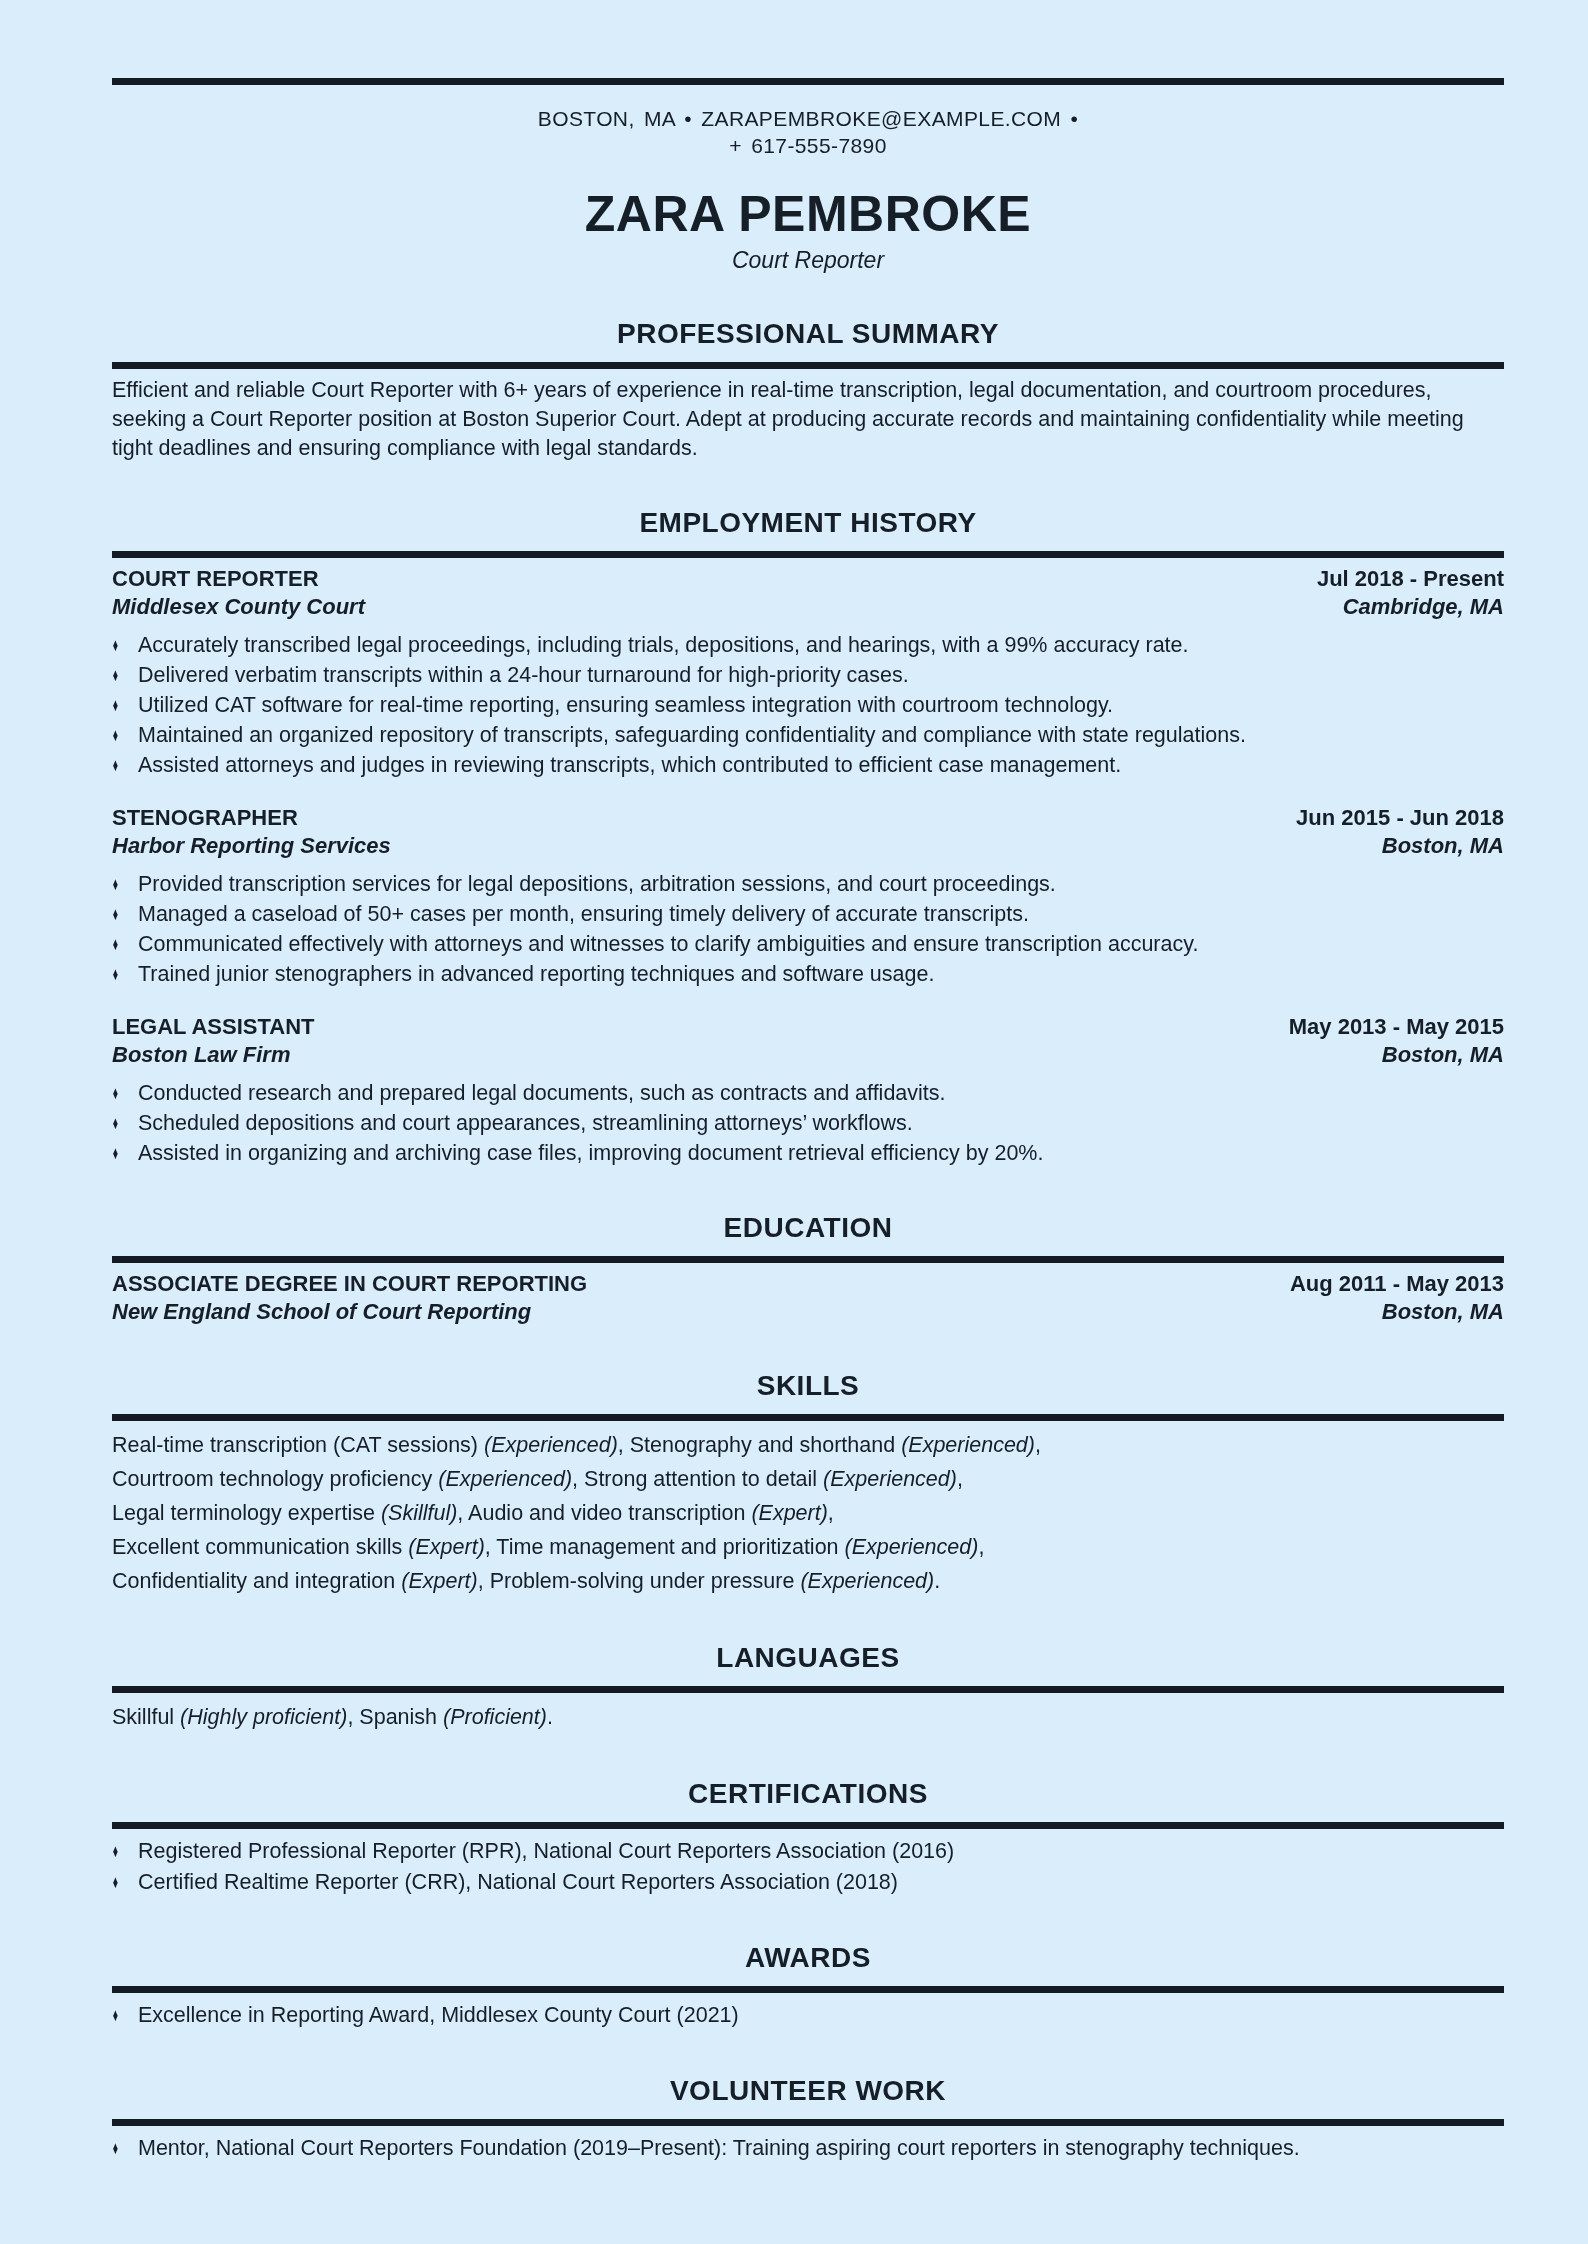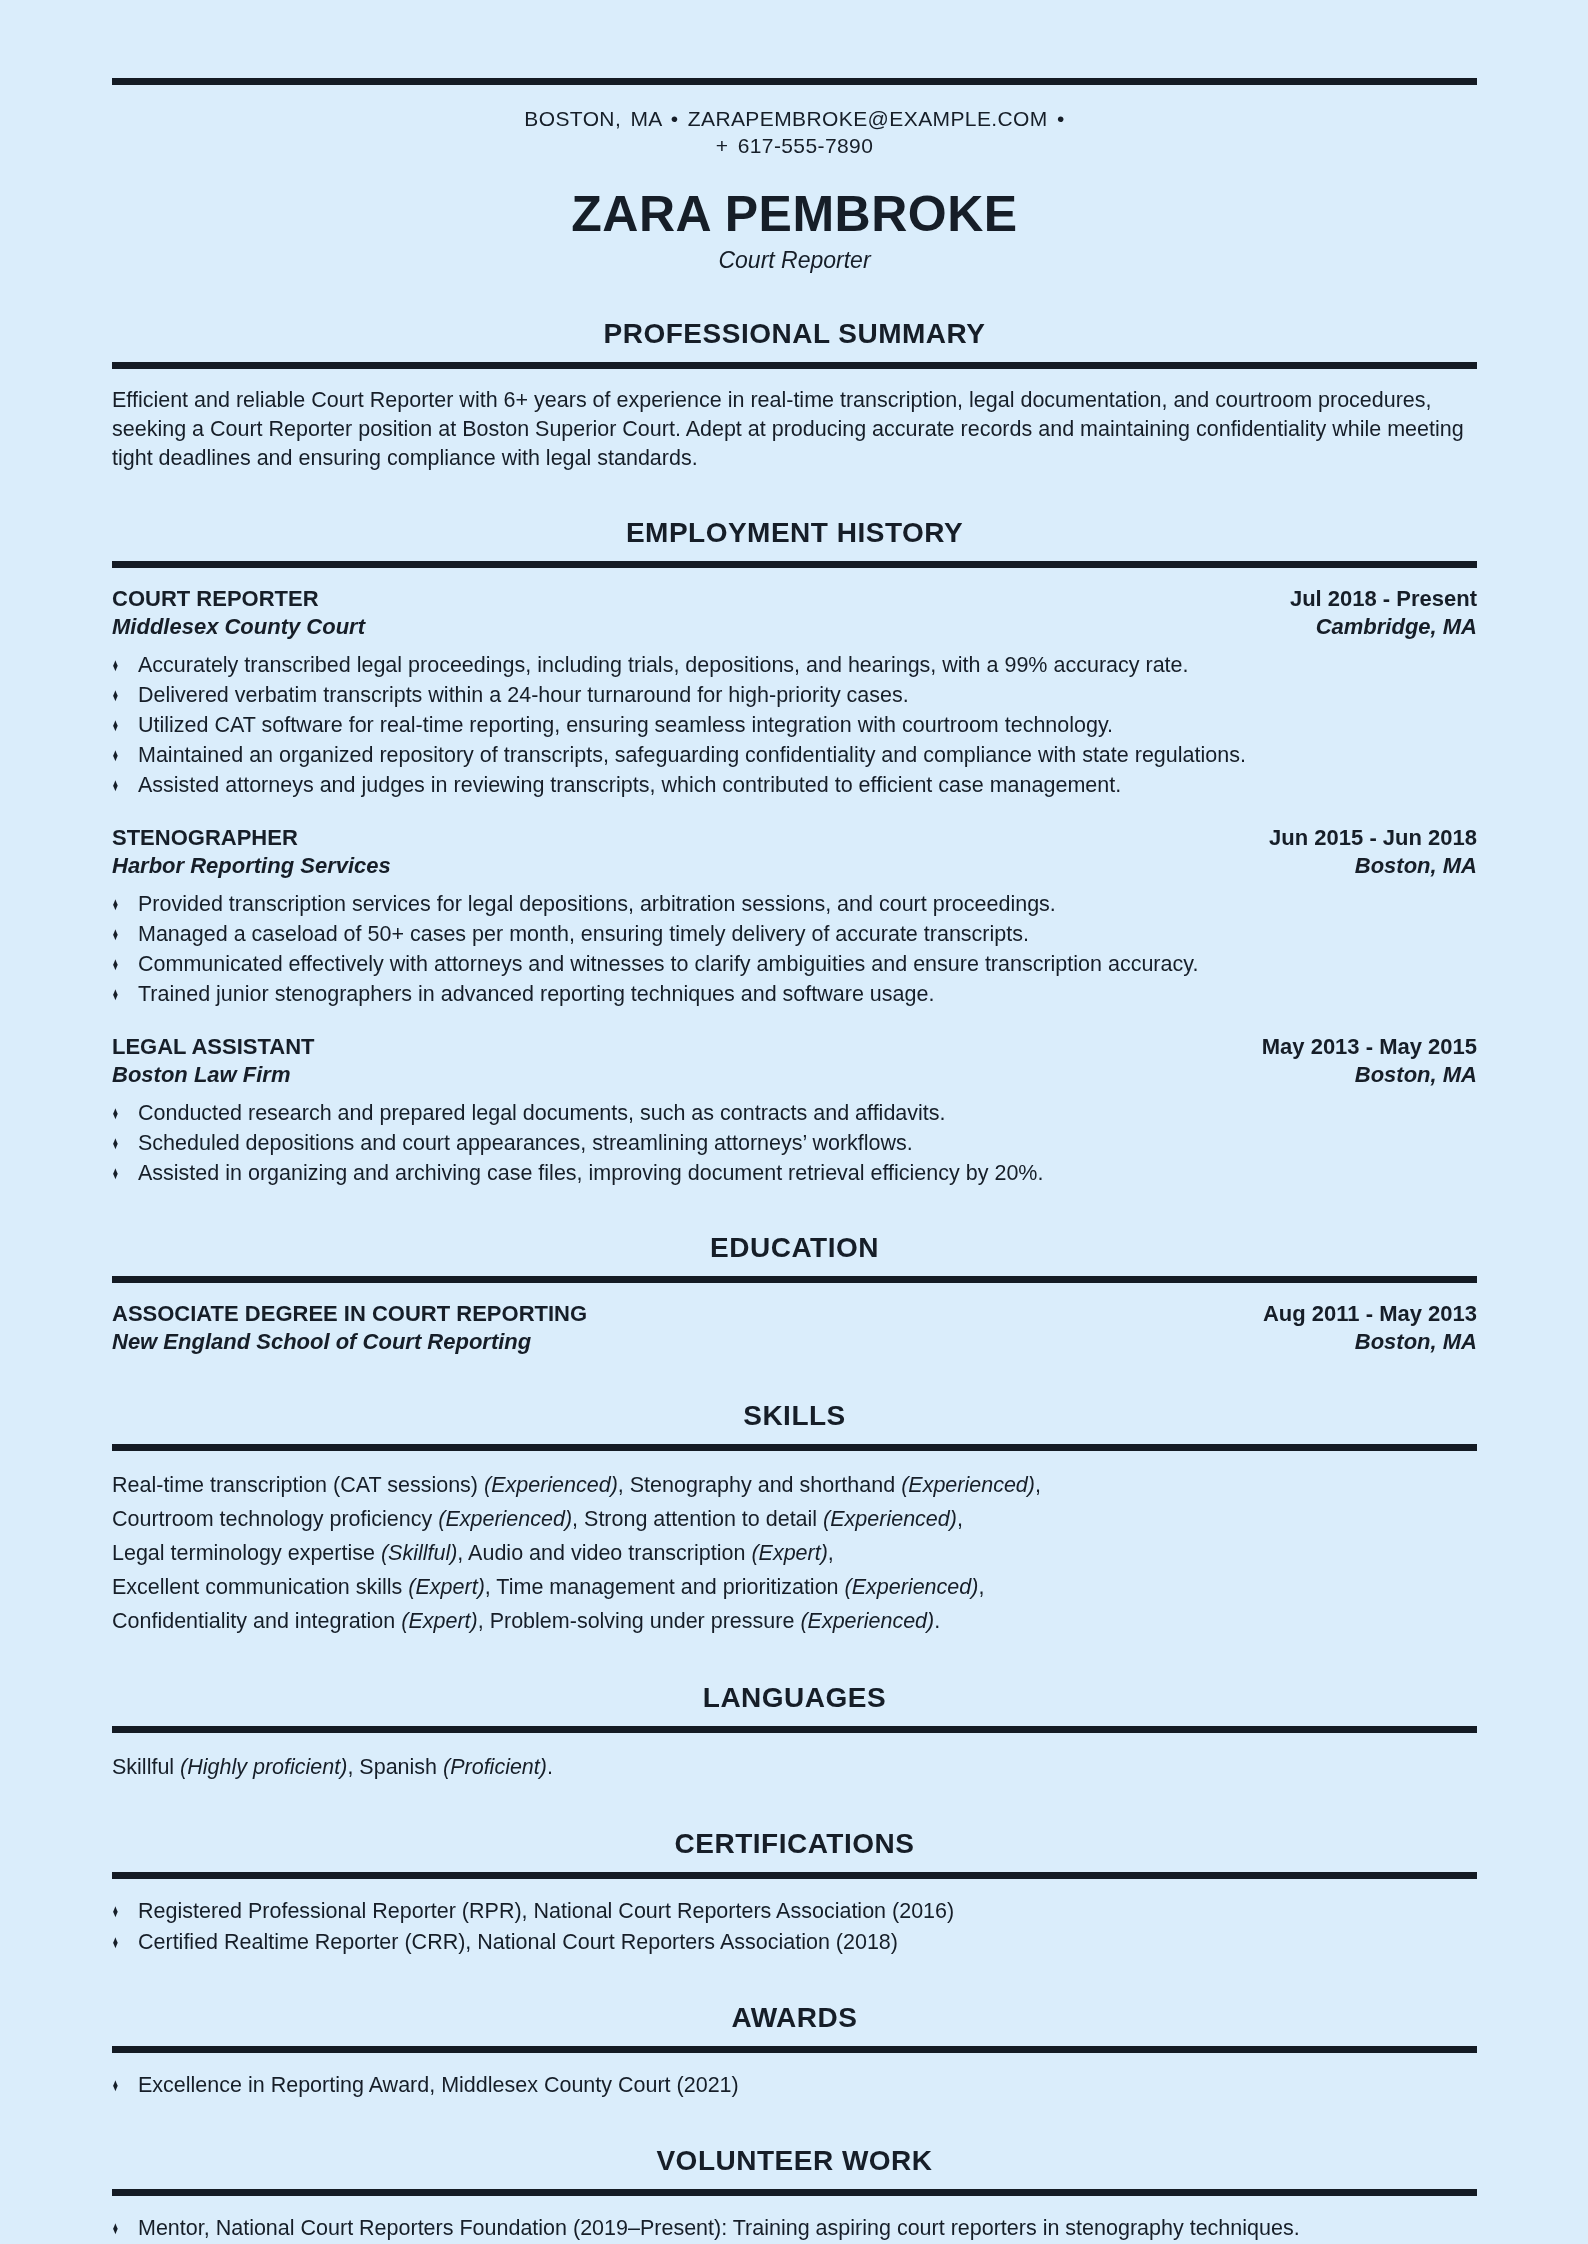"BOSTON, MA • ZARAPEMBROKE@EXAMPLE.COM •" .page { padding: 78px 111px 0 112px -> 78px 84px 0 112px }
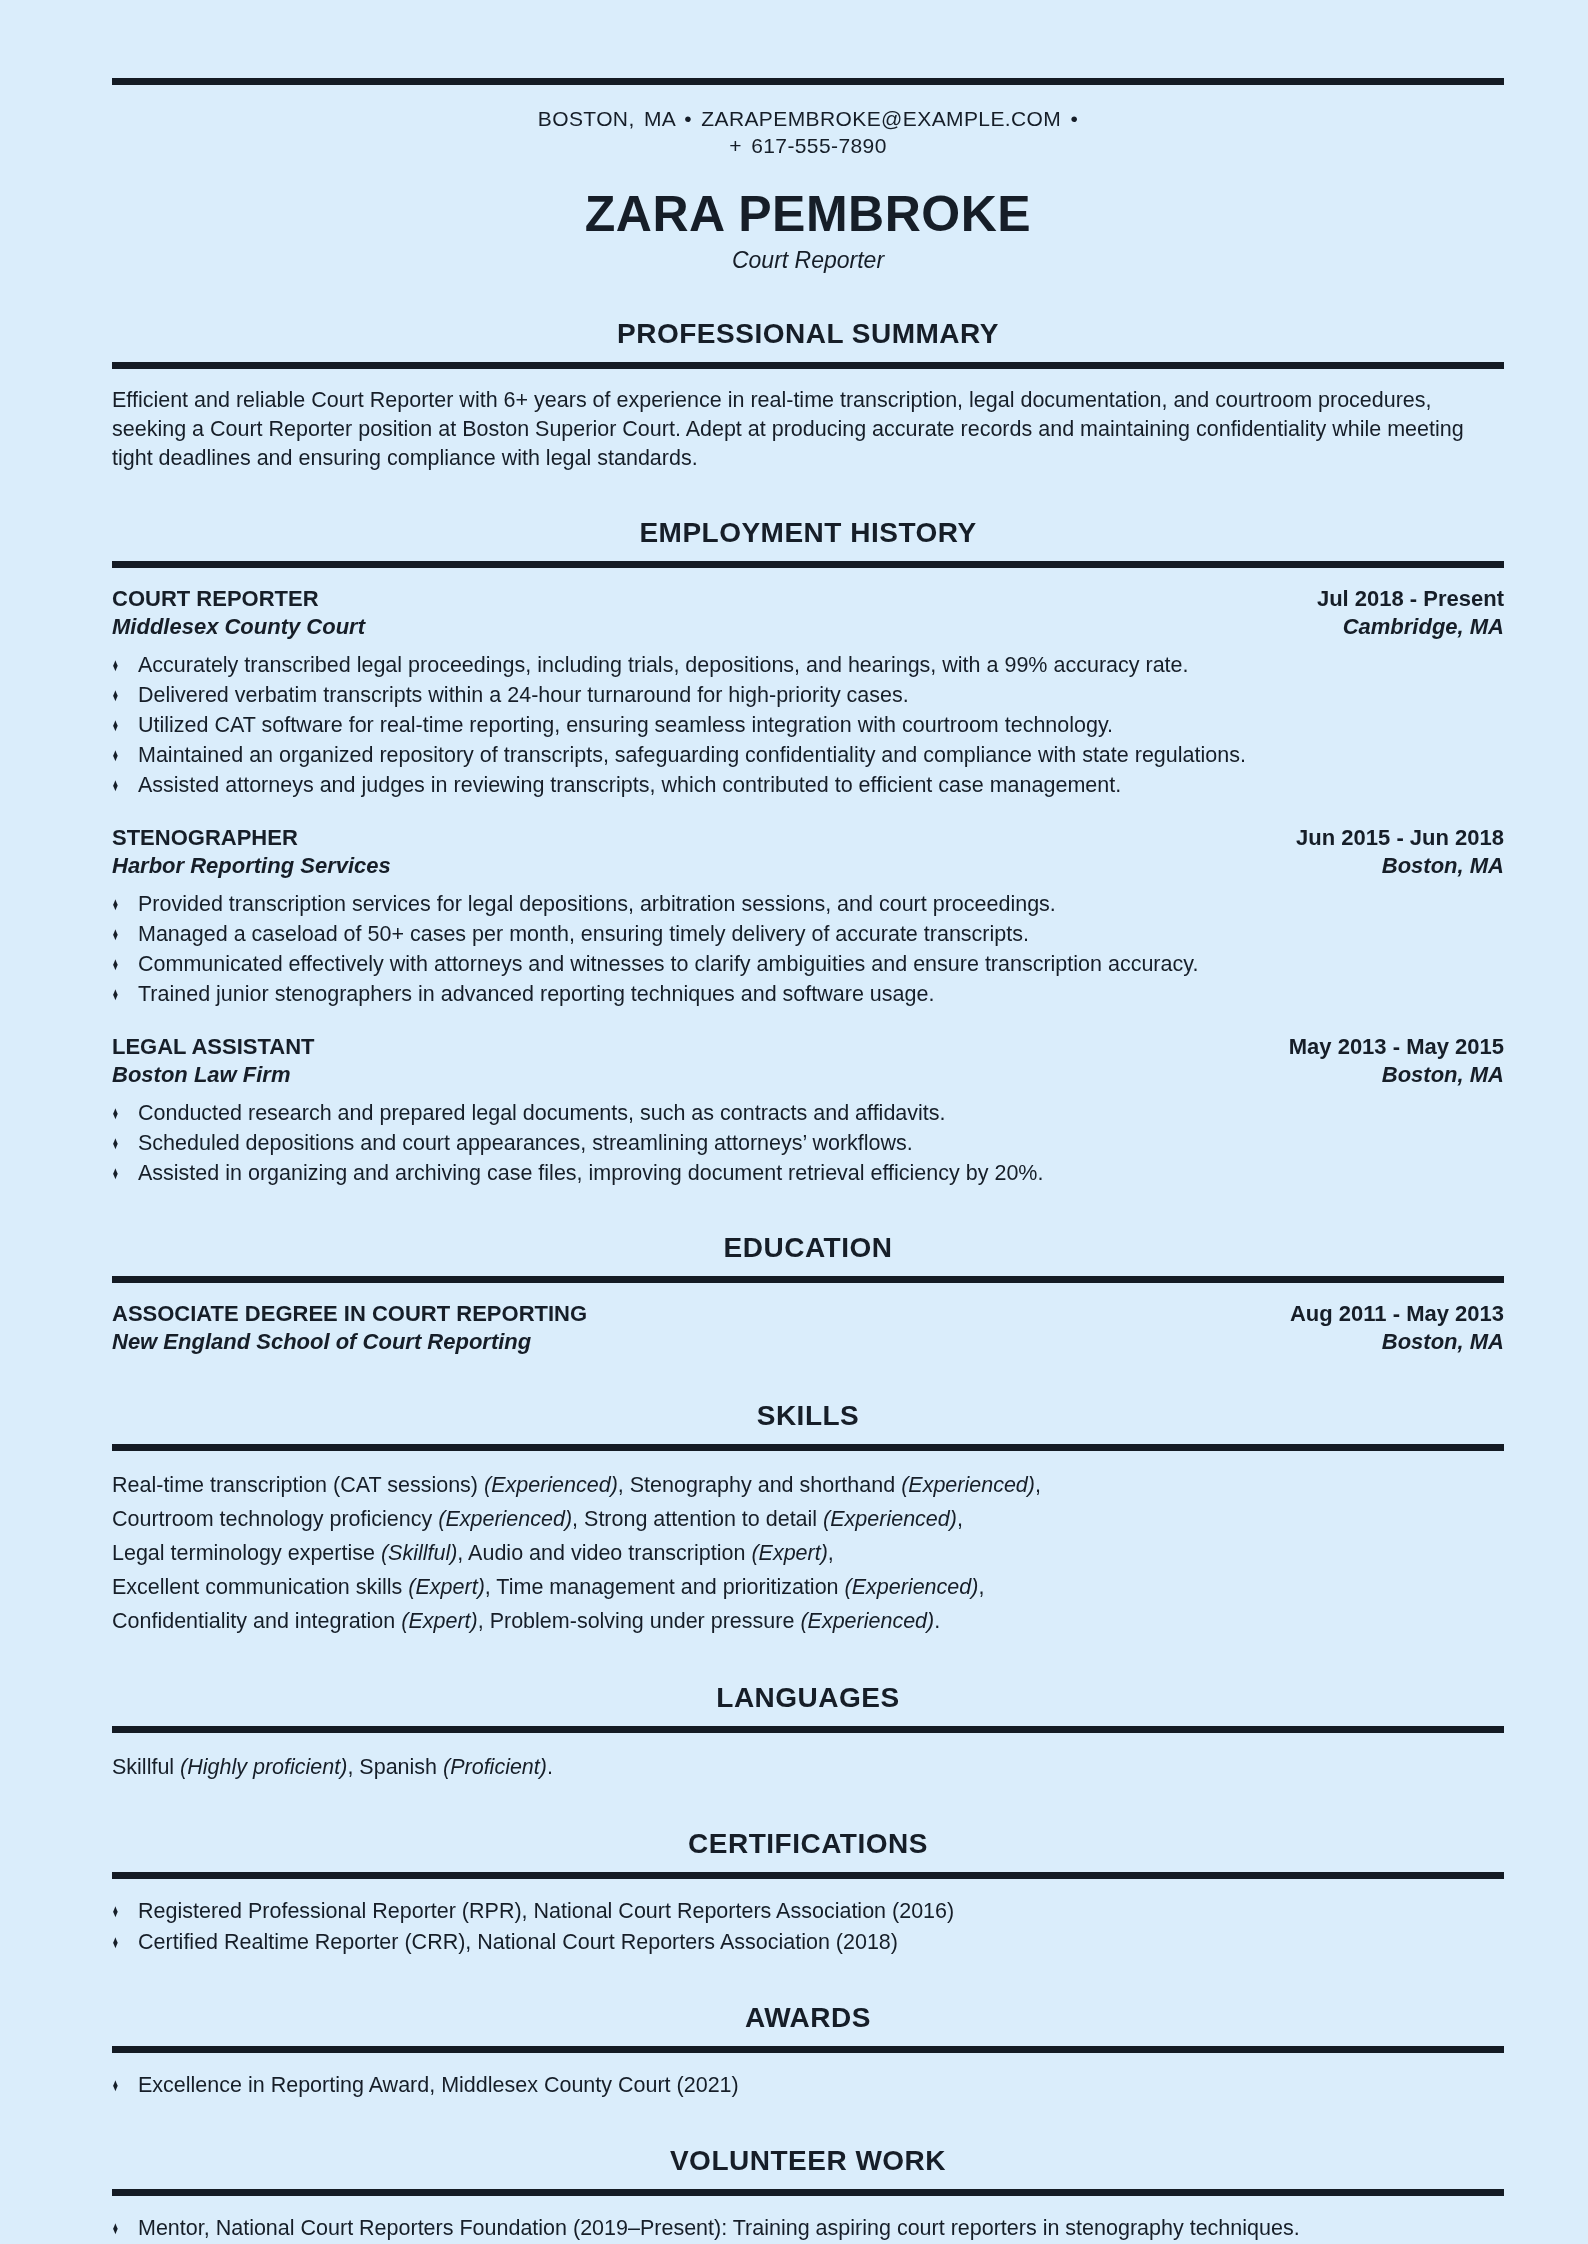"Efficient and reliable Court Reporter" .section-content { margin-top: 17px -> 7px }
